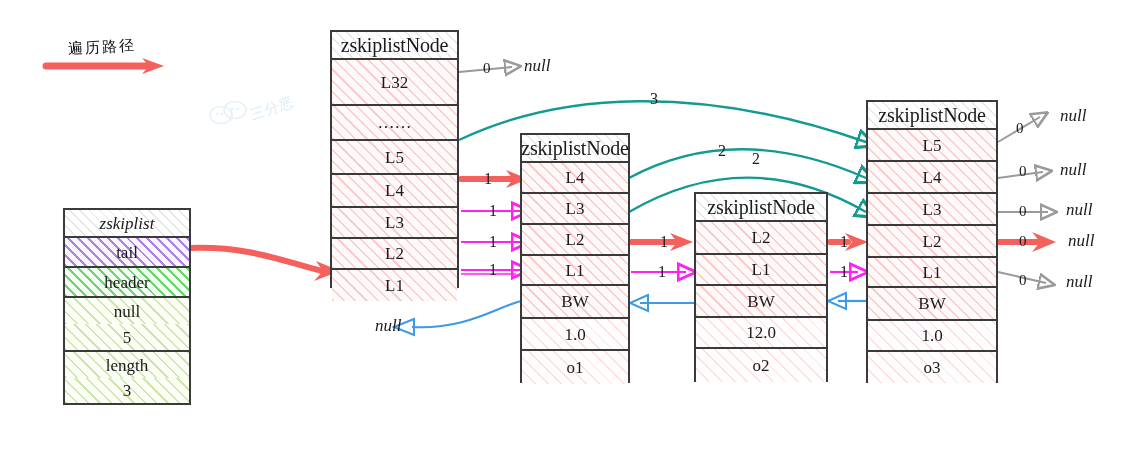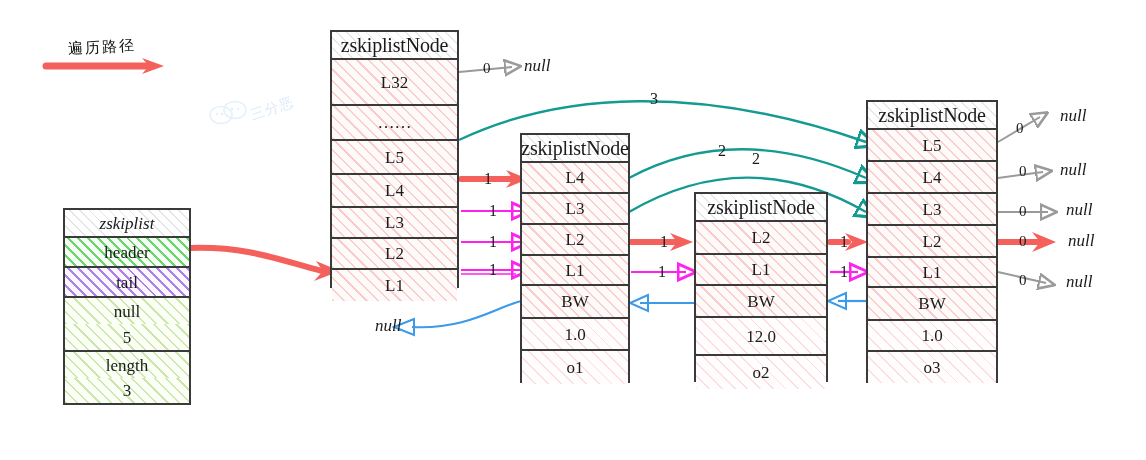"header" div.cell { order: before "tail" -> after "tail" }
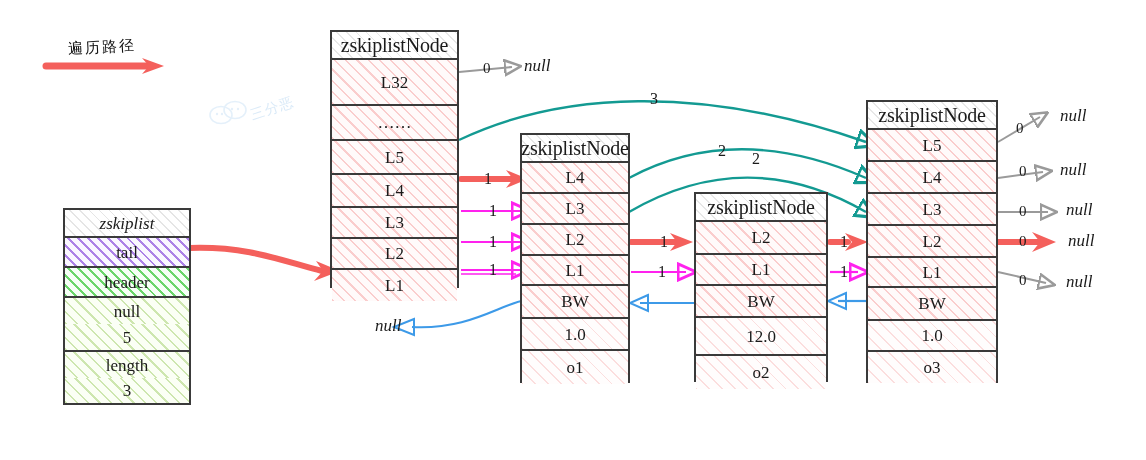"12.0" div.cell { height: 38px -> 31px }
